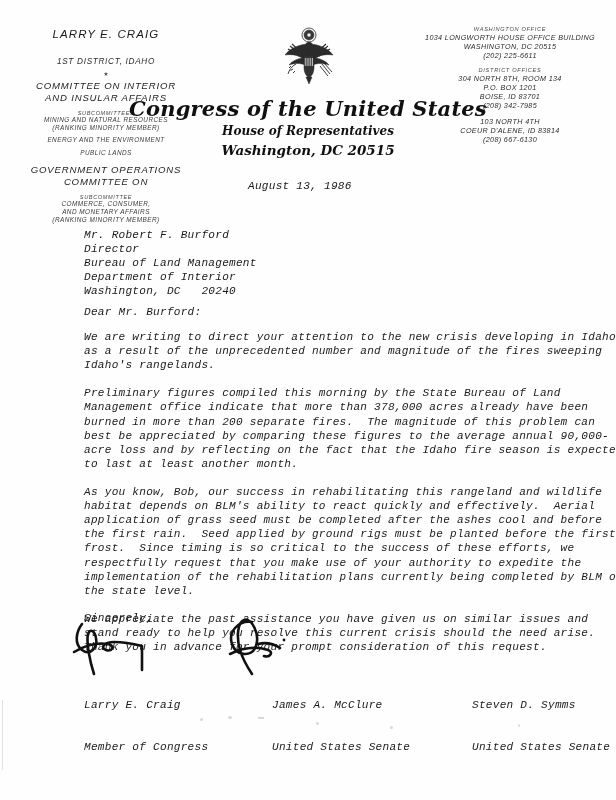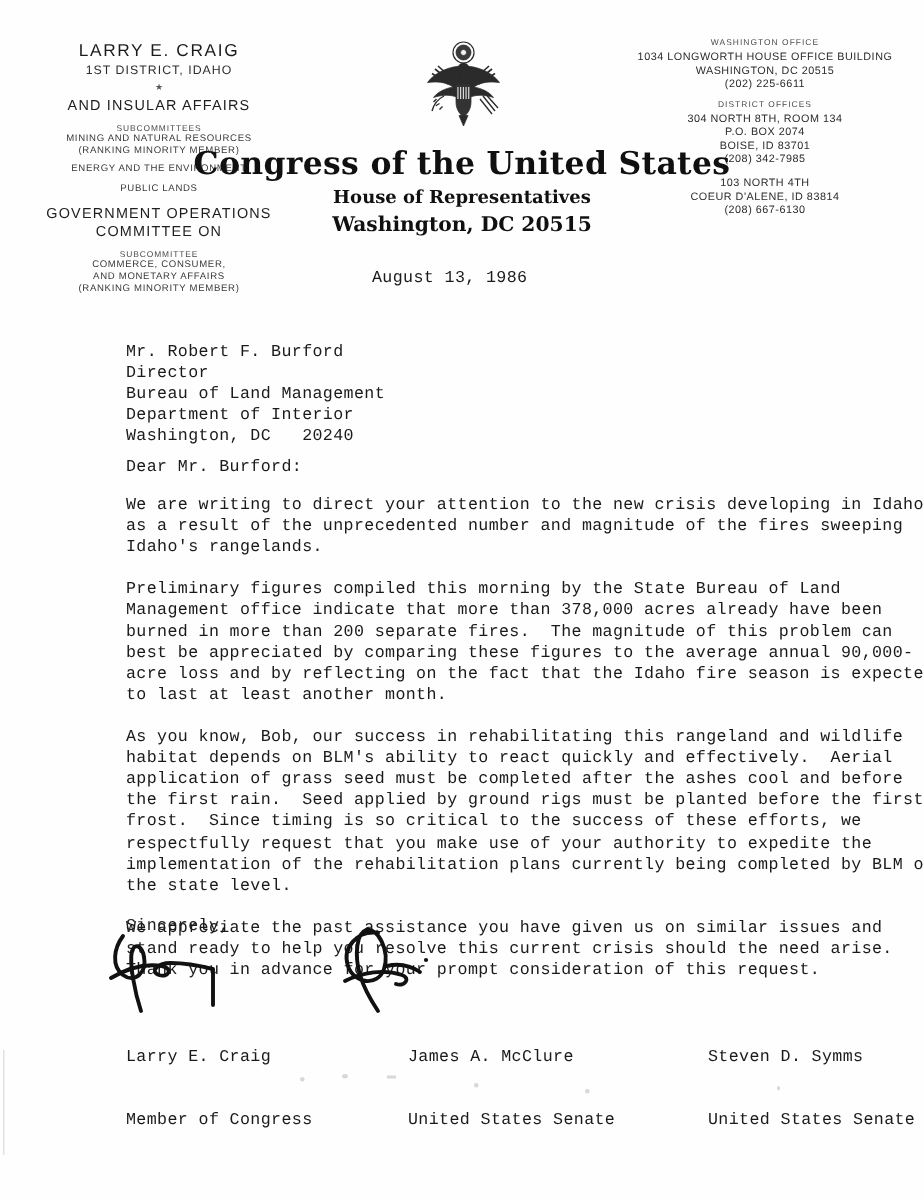"LARRY E. CRAIG" #page { font-style: none -> italic }
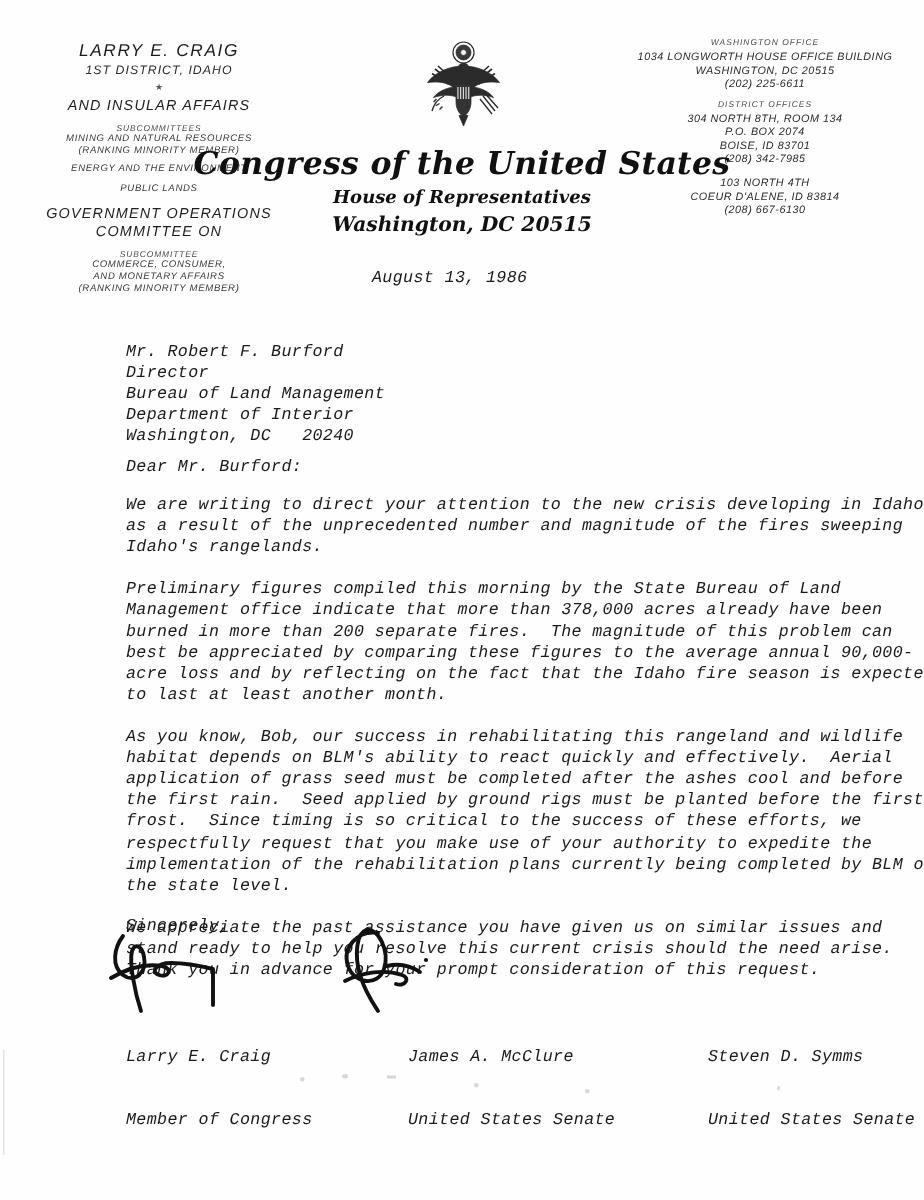"1ST DISTRICT, IDAHO" .district-line { margin-top: 2px -> 17px }
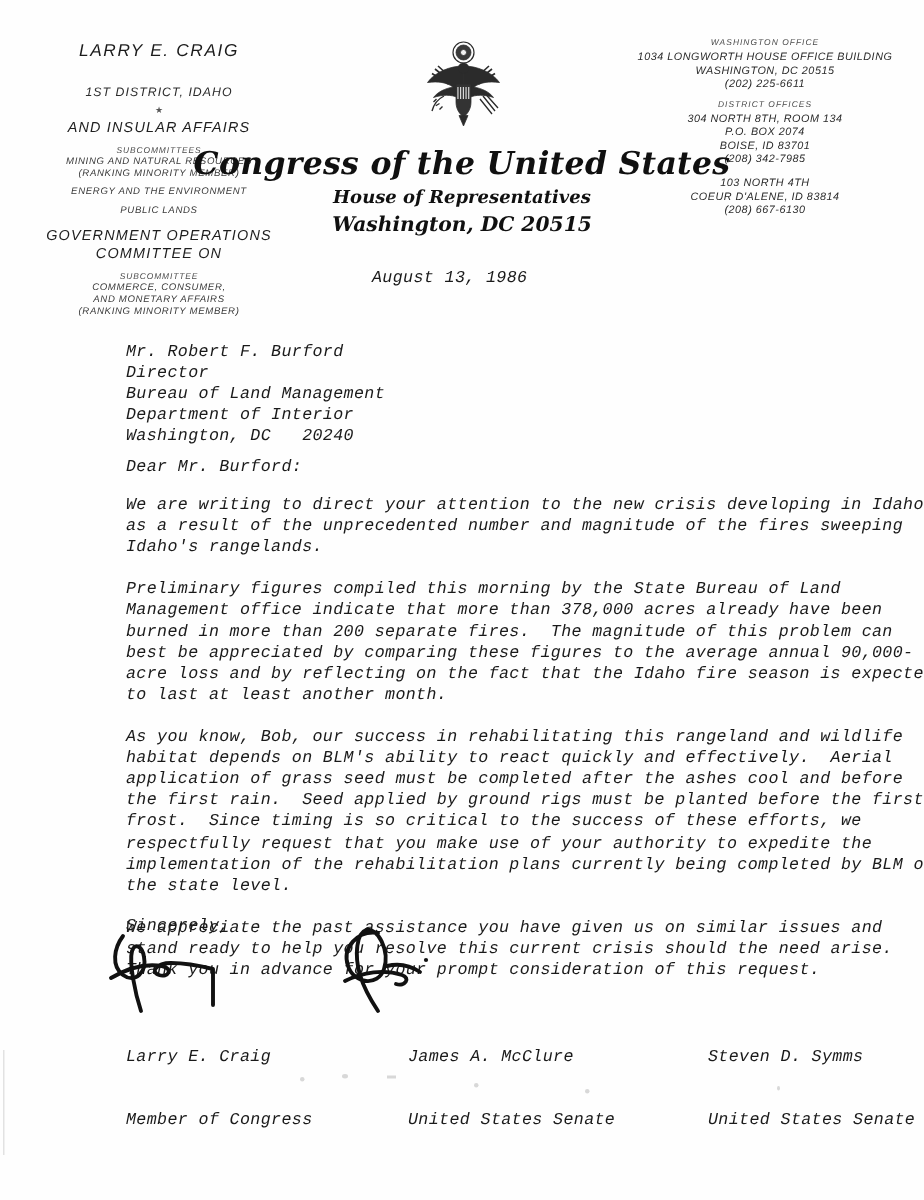"COMMITTEE ON INTERIOR" div.committee-line { html: none -> <div>COMMITTEE ON INTERIOR</div> }
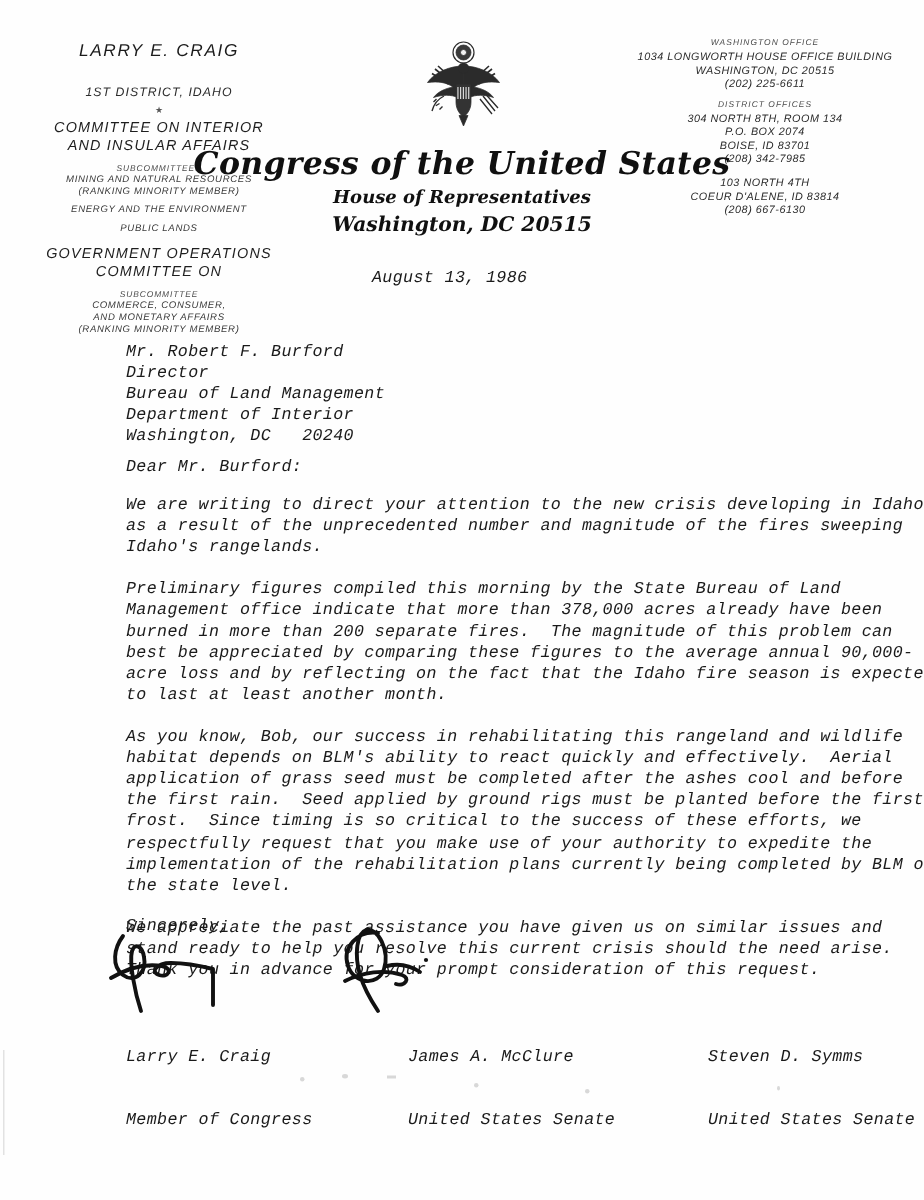"P.O. BOX 2074" div.addr-line { text: 2074 -> 1201 }
